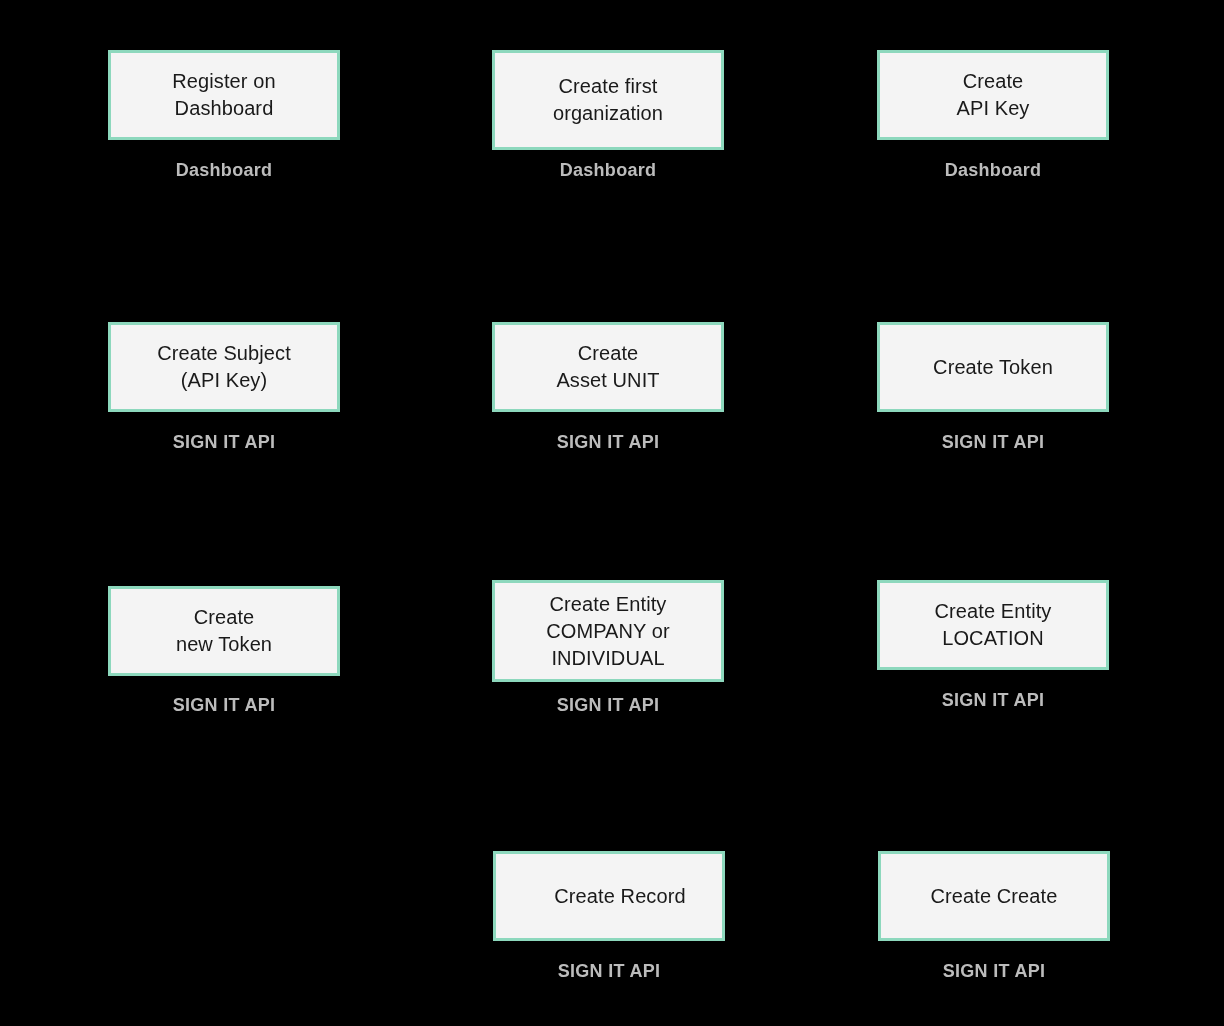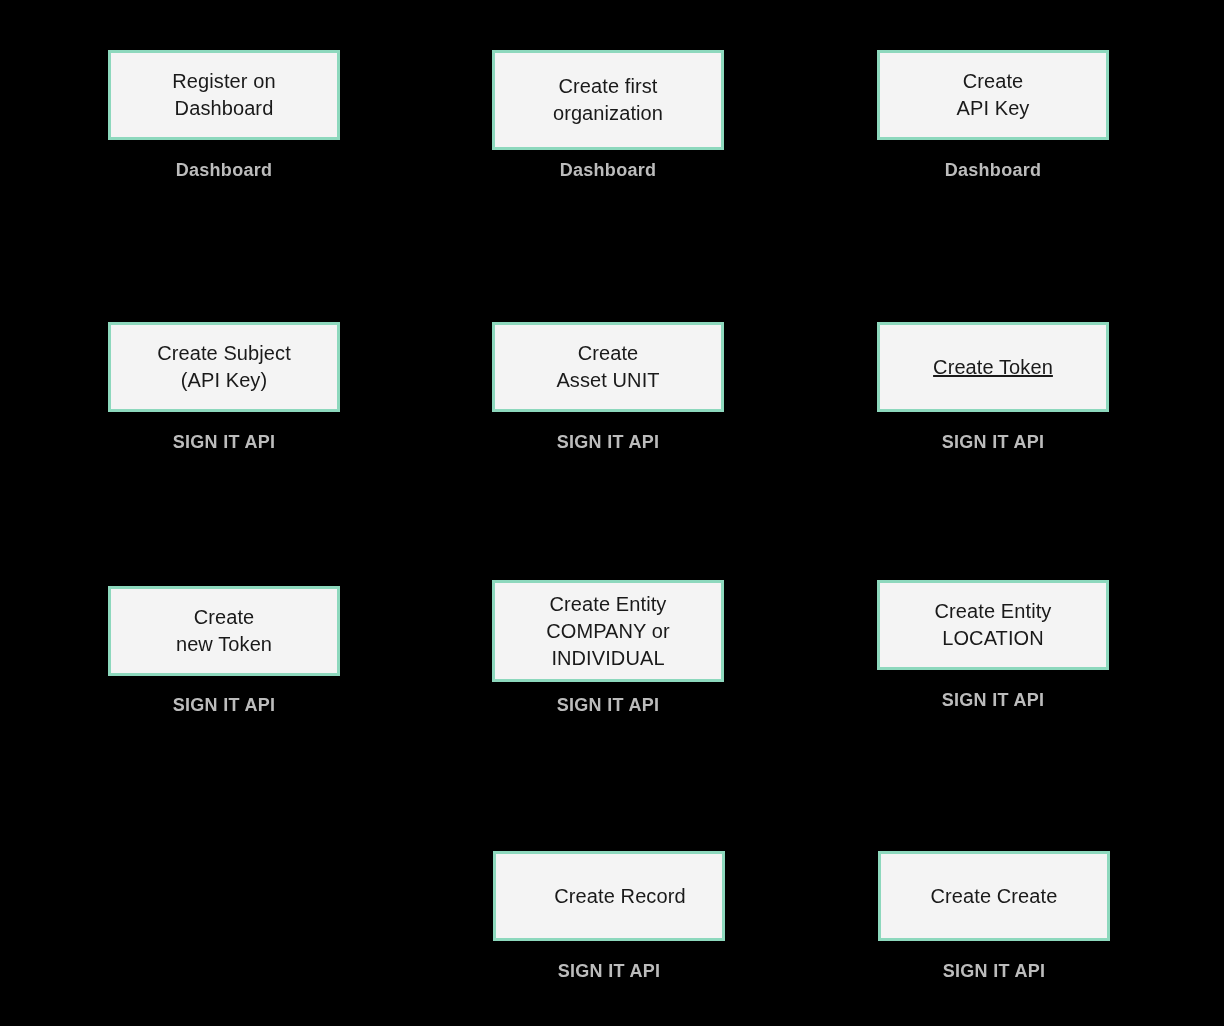"Create Token" div.node { text-decoration: underline -> none }
